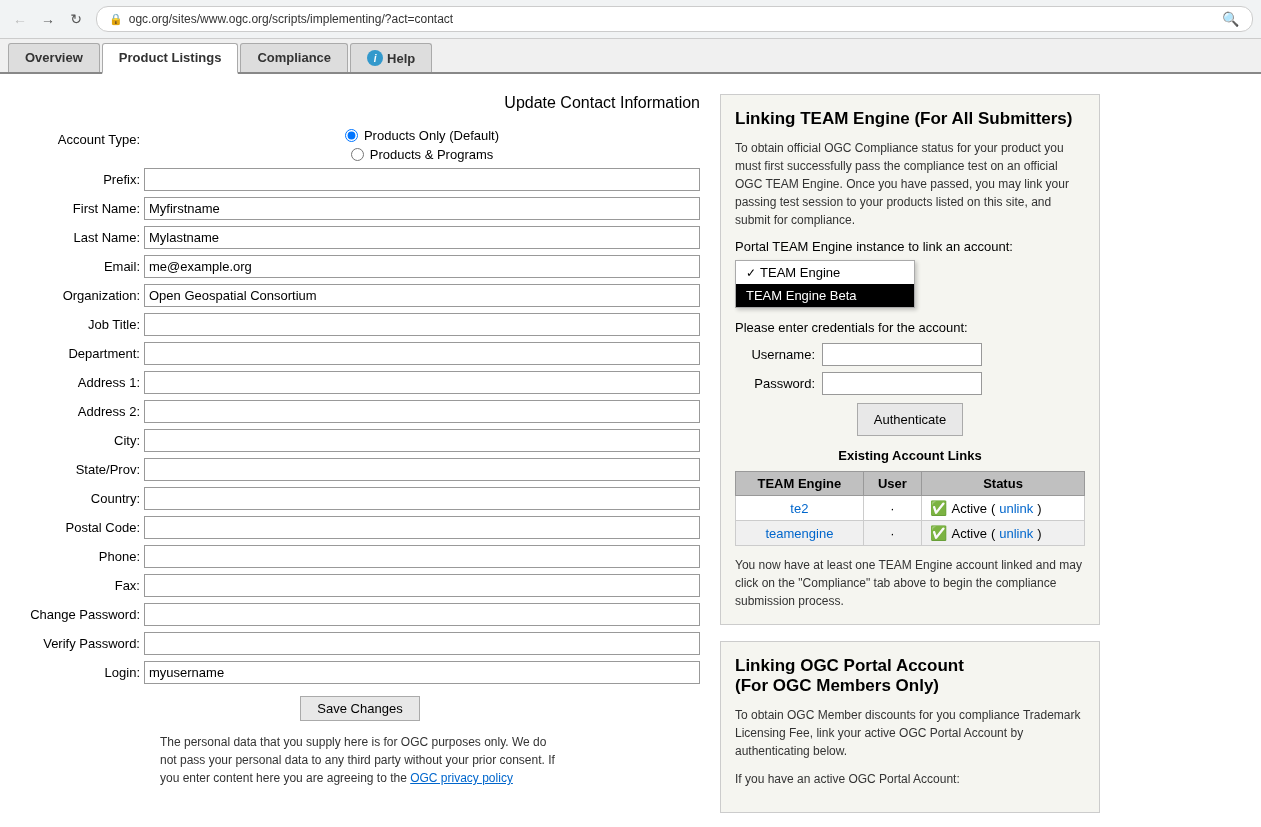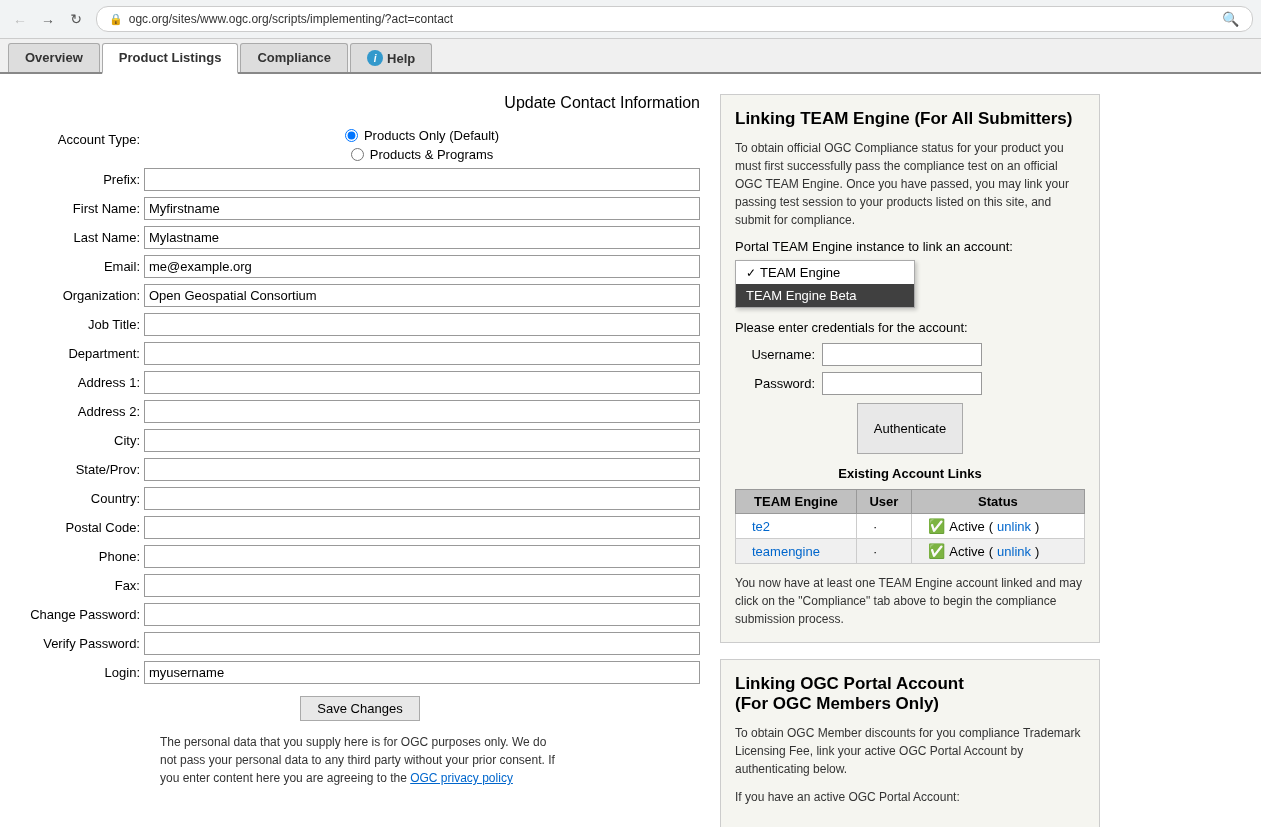"TEAM Engine Beta" .dropdown-item.highlighted { background: #404040 -> #000000 }
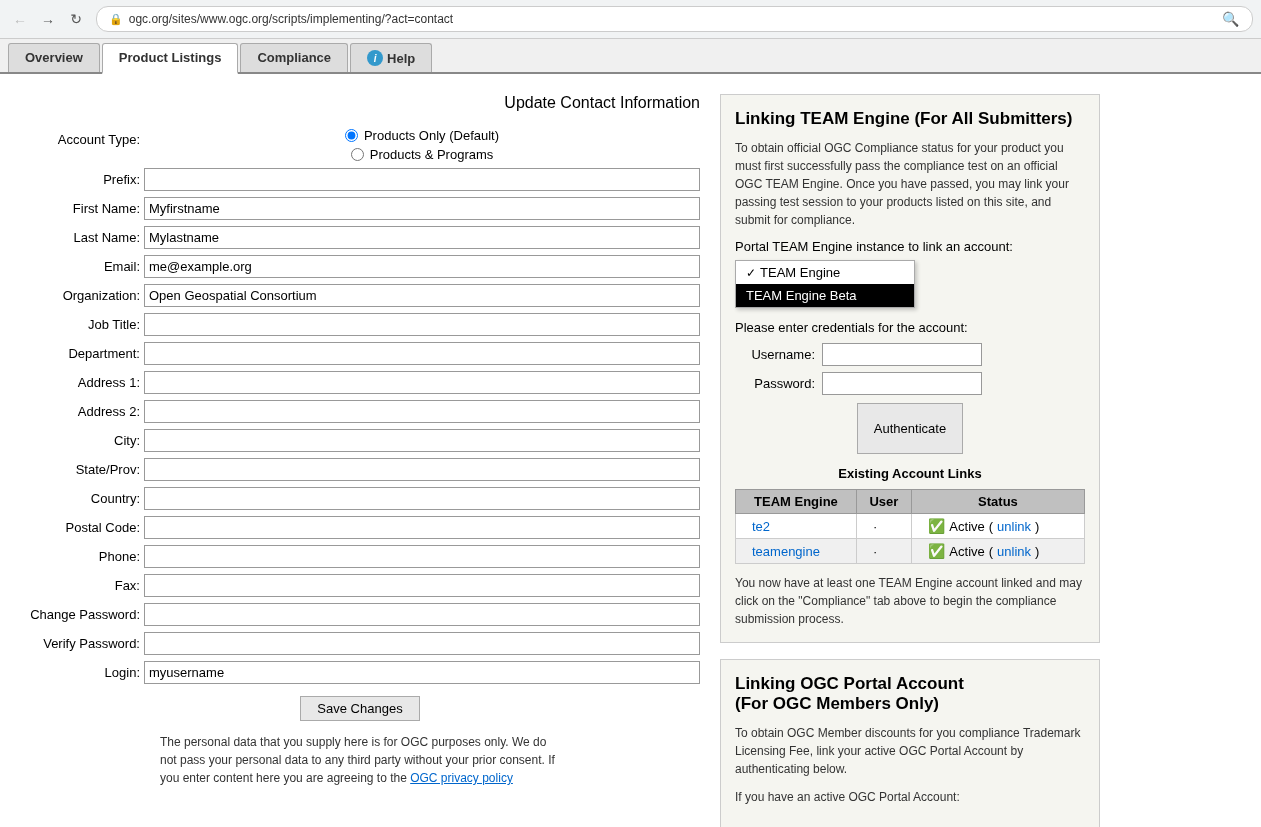"Authenticate" .auth-btn { padding: 17px 16px -> 8px 16px }
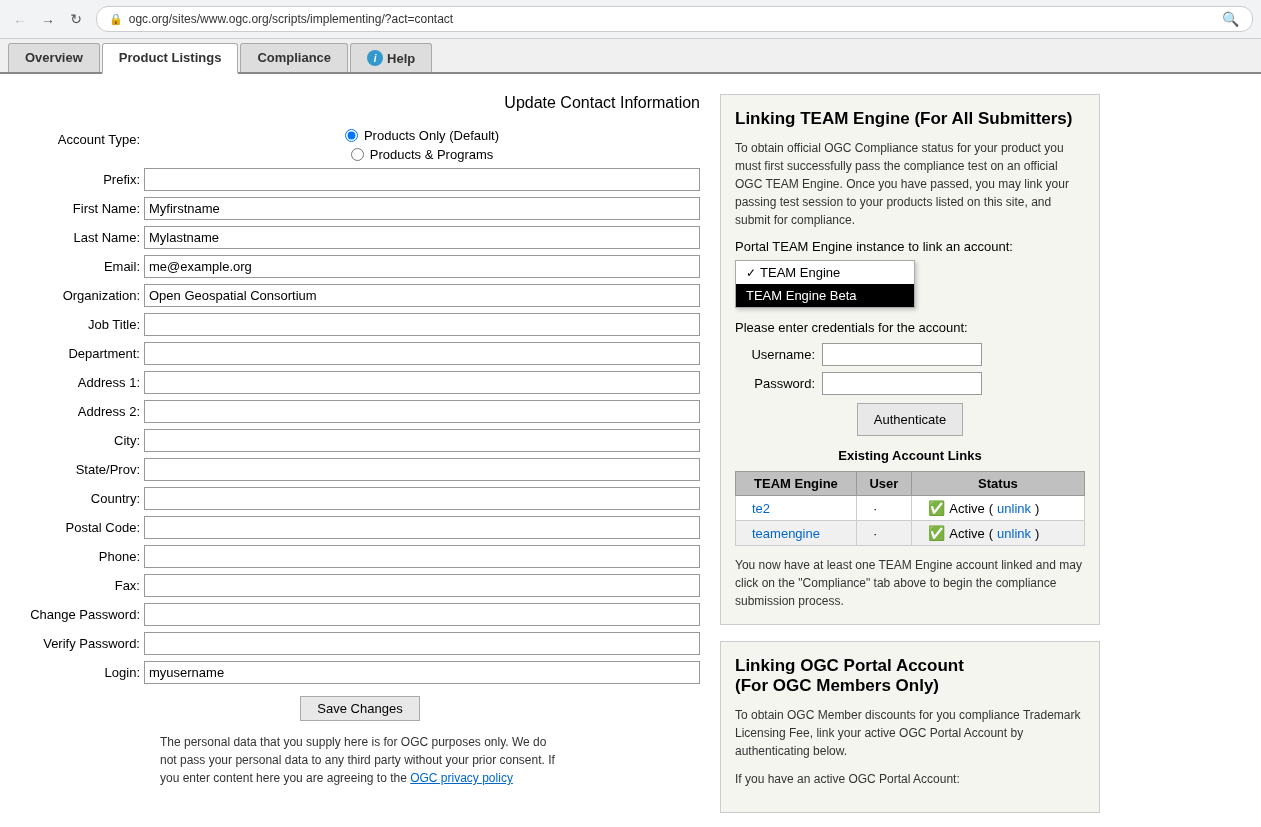"te2" .account-table td { padding: 4px 16px -> 4px 8px; text-align: none -> center }
